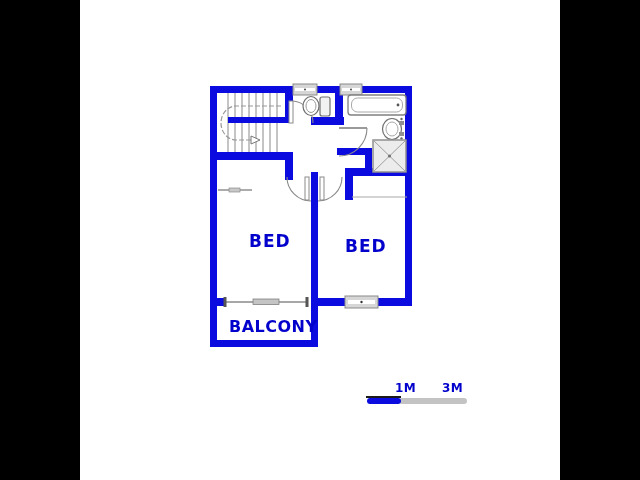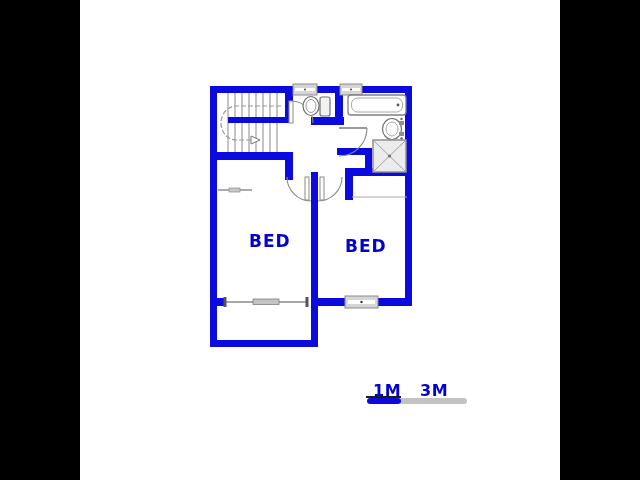"BALCONY" div.lbl { html: none -> <div>BALCONY</div> }
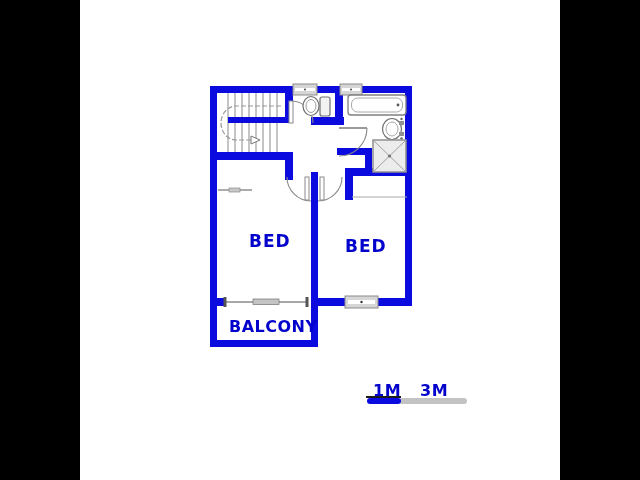"1M" .lbl.scale { font-size: 16px -> 12px; margin-left: none -> 22px }
